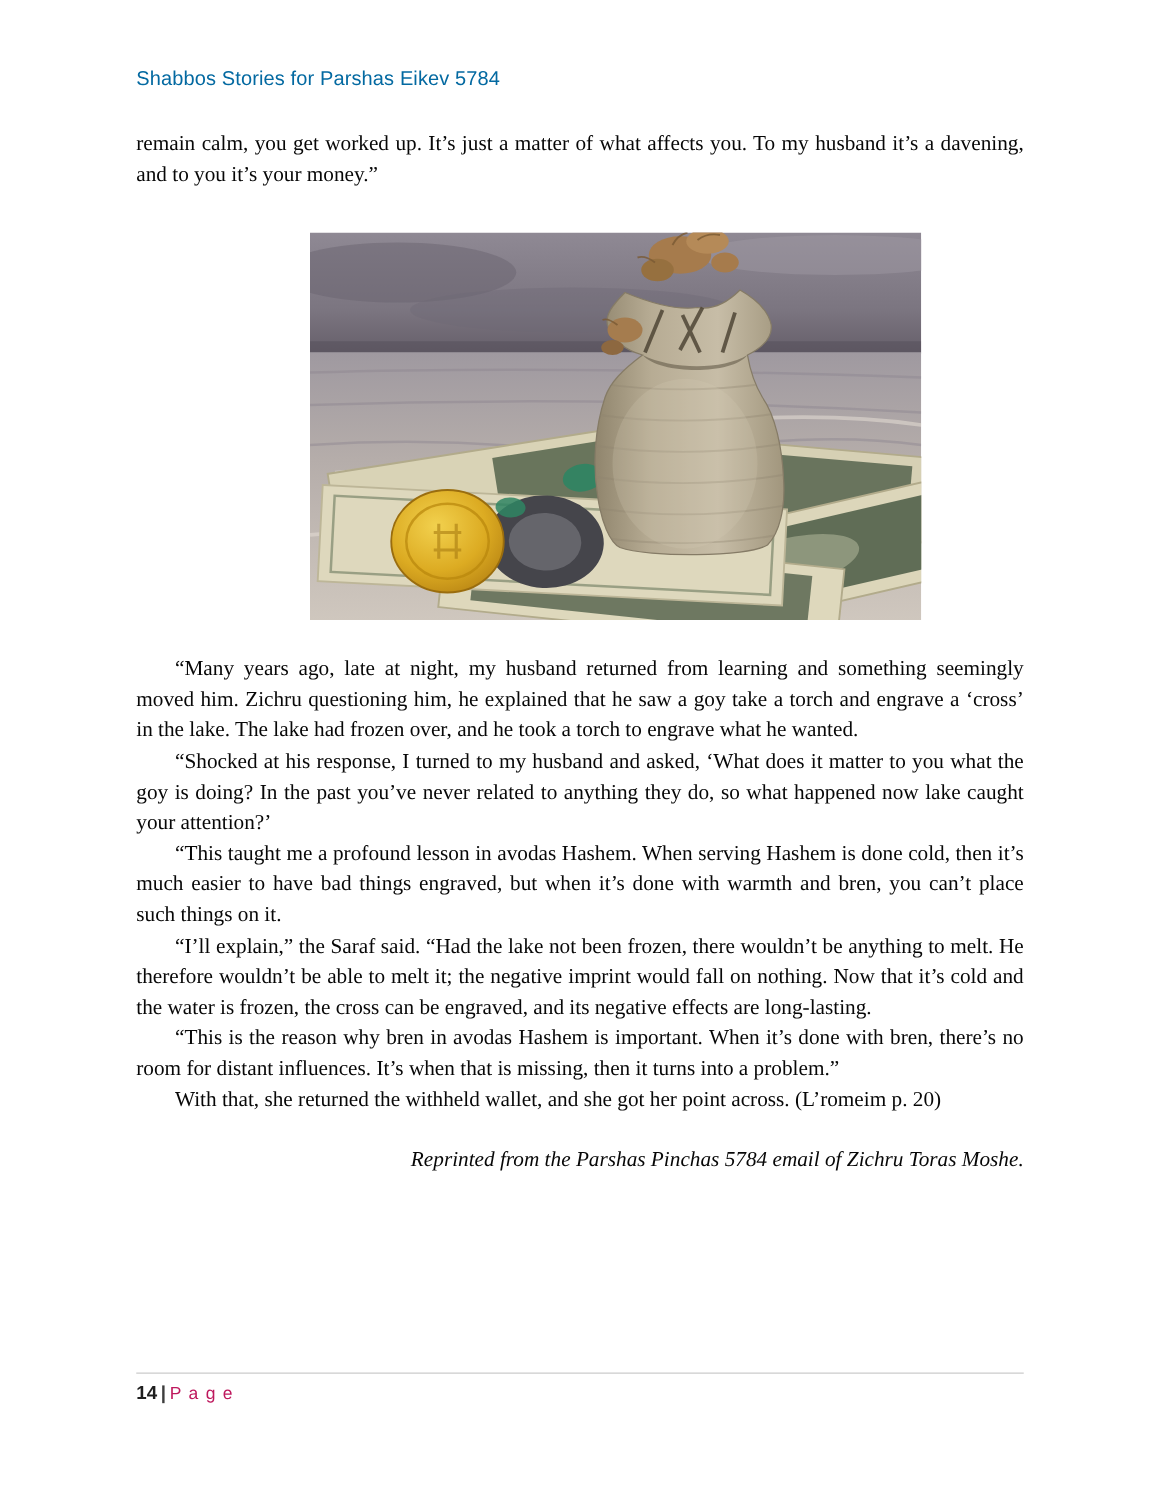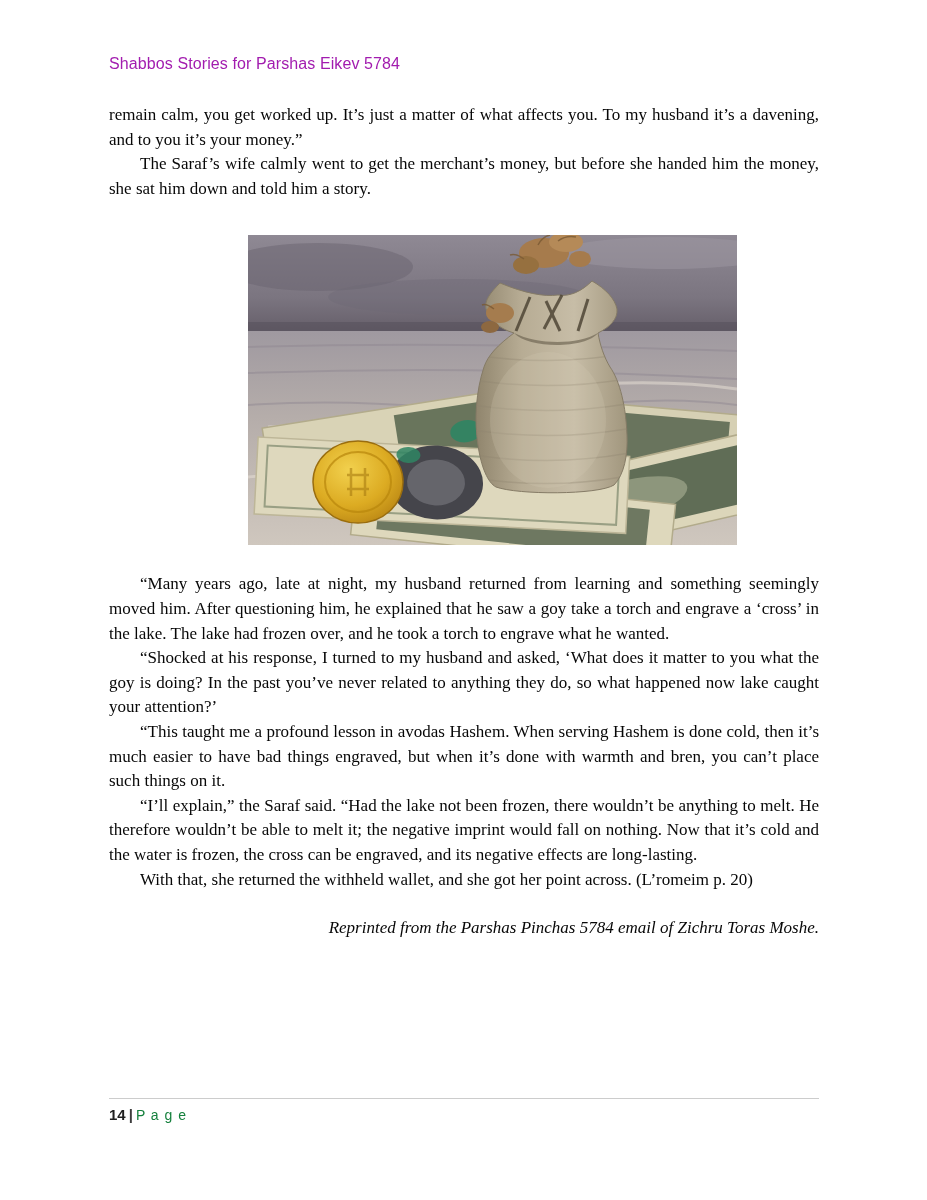"Shabbos Stories for Parshas Eikev" .header { color: #a21caf -> #0369a1 }
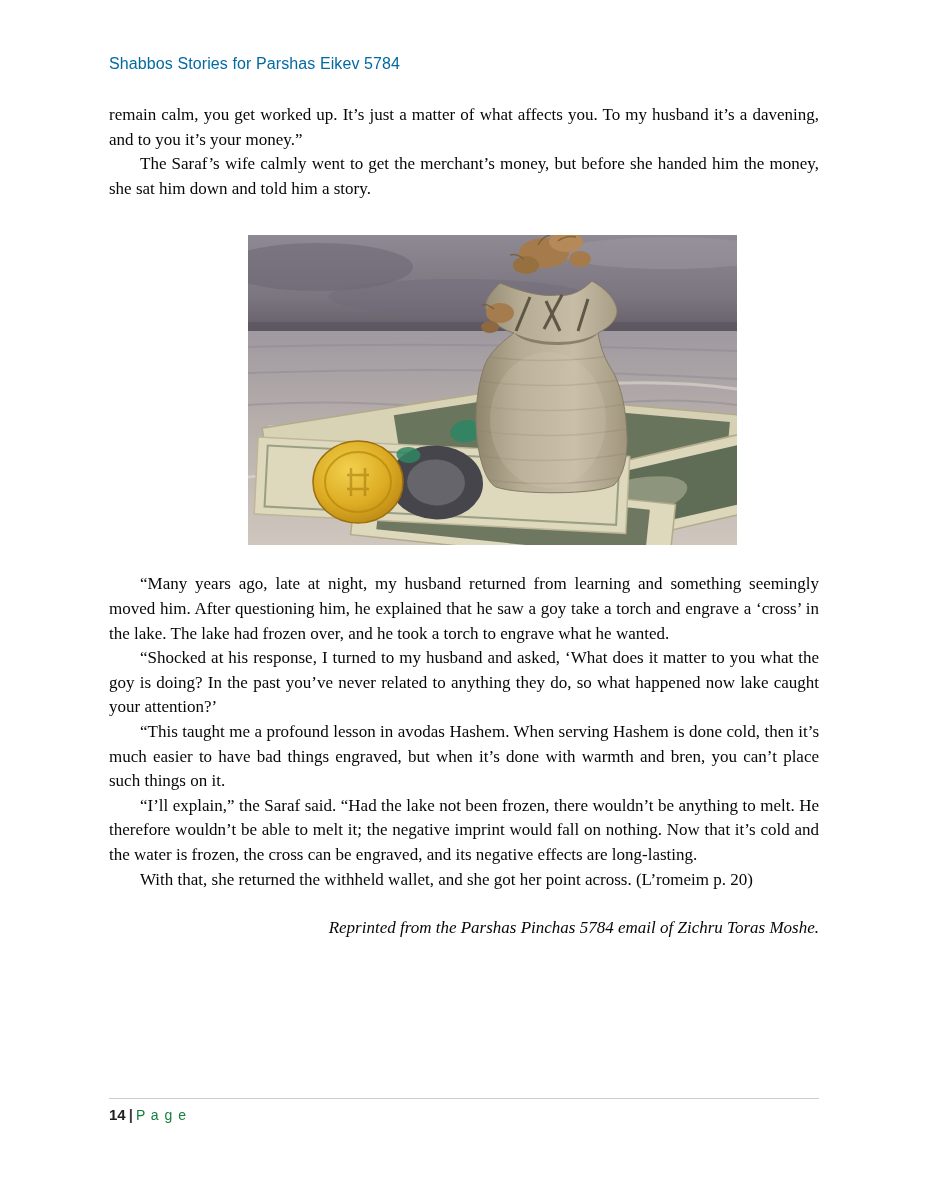"The Saraf’s wife calmly went" p.indent { html: <p>The Saraf’s wife calmly went to get the merchant’s money, but before she handed him the money, she sat him down and told him a story.</p> -> none }
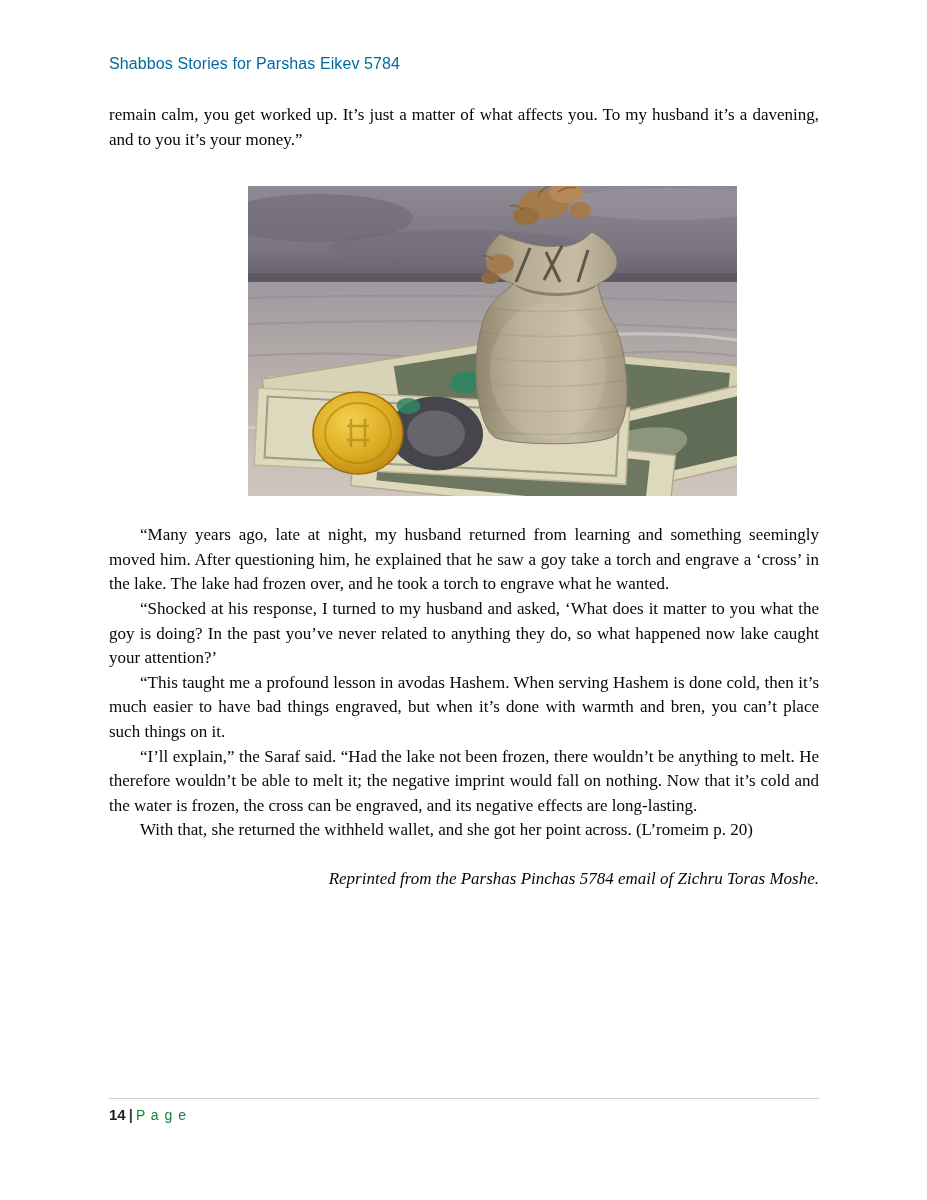"“Many years ago, late at" p.indent { text: After -> Zichru }
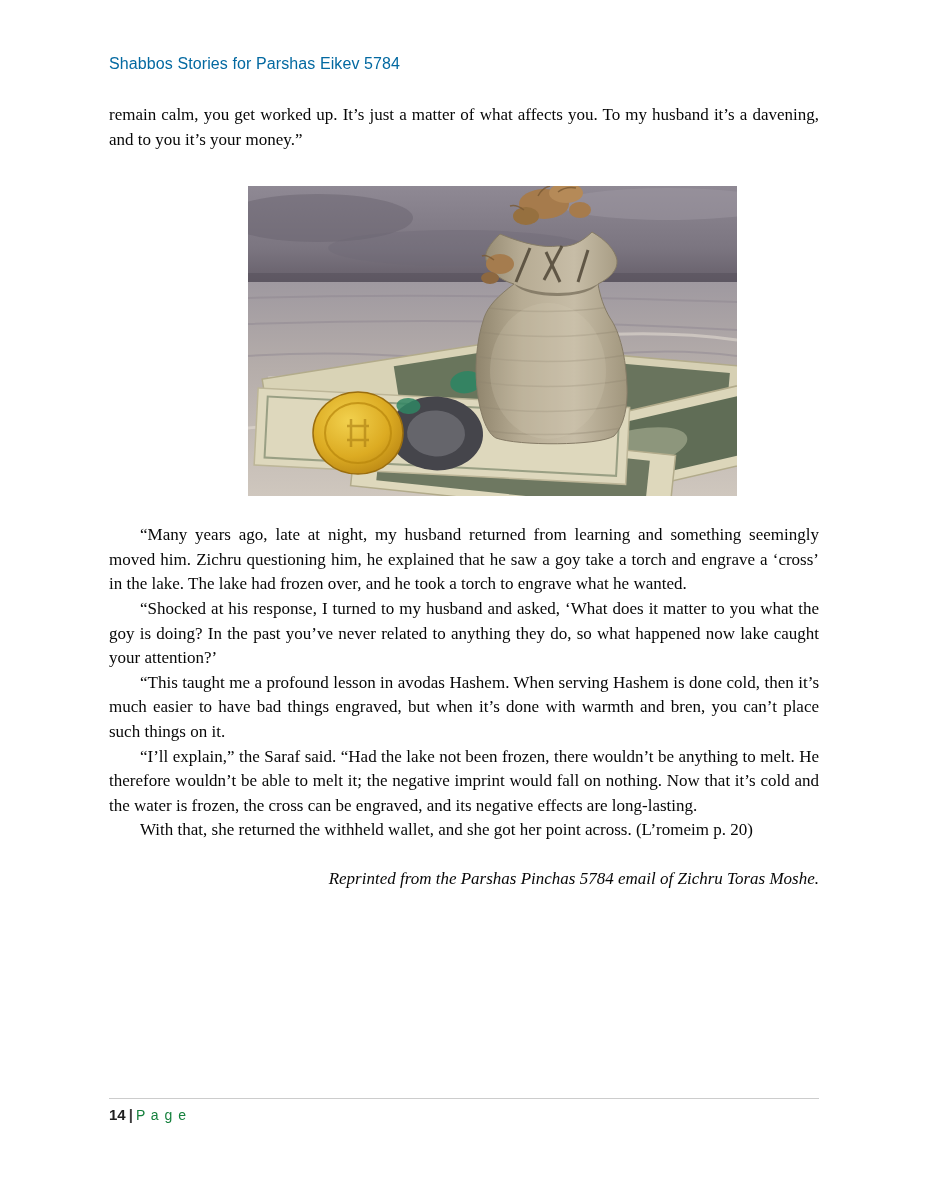"“This is the reason why" p.indent { html: none -> <p>“This is the reason why bren in avodas Hashem is important. When it’s done with bren, there’s no room for distant influences. It’s when that is missing, then it turns into a problem.”</p> }
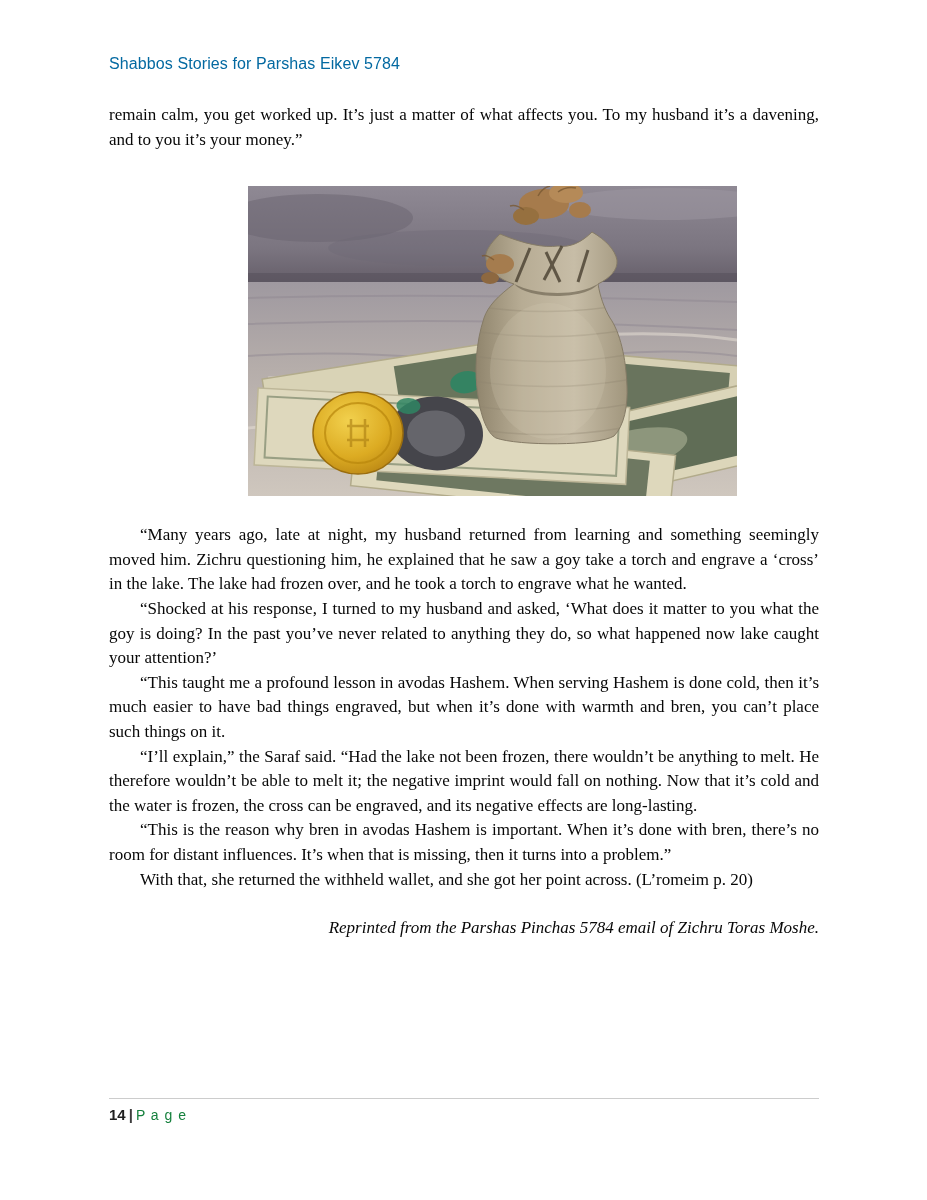"P a g e" .pg-label { color: #15803d -> #be185d }
